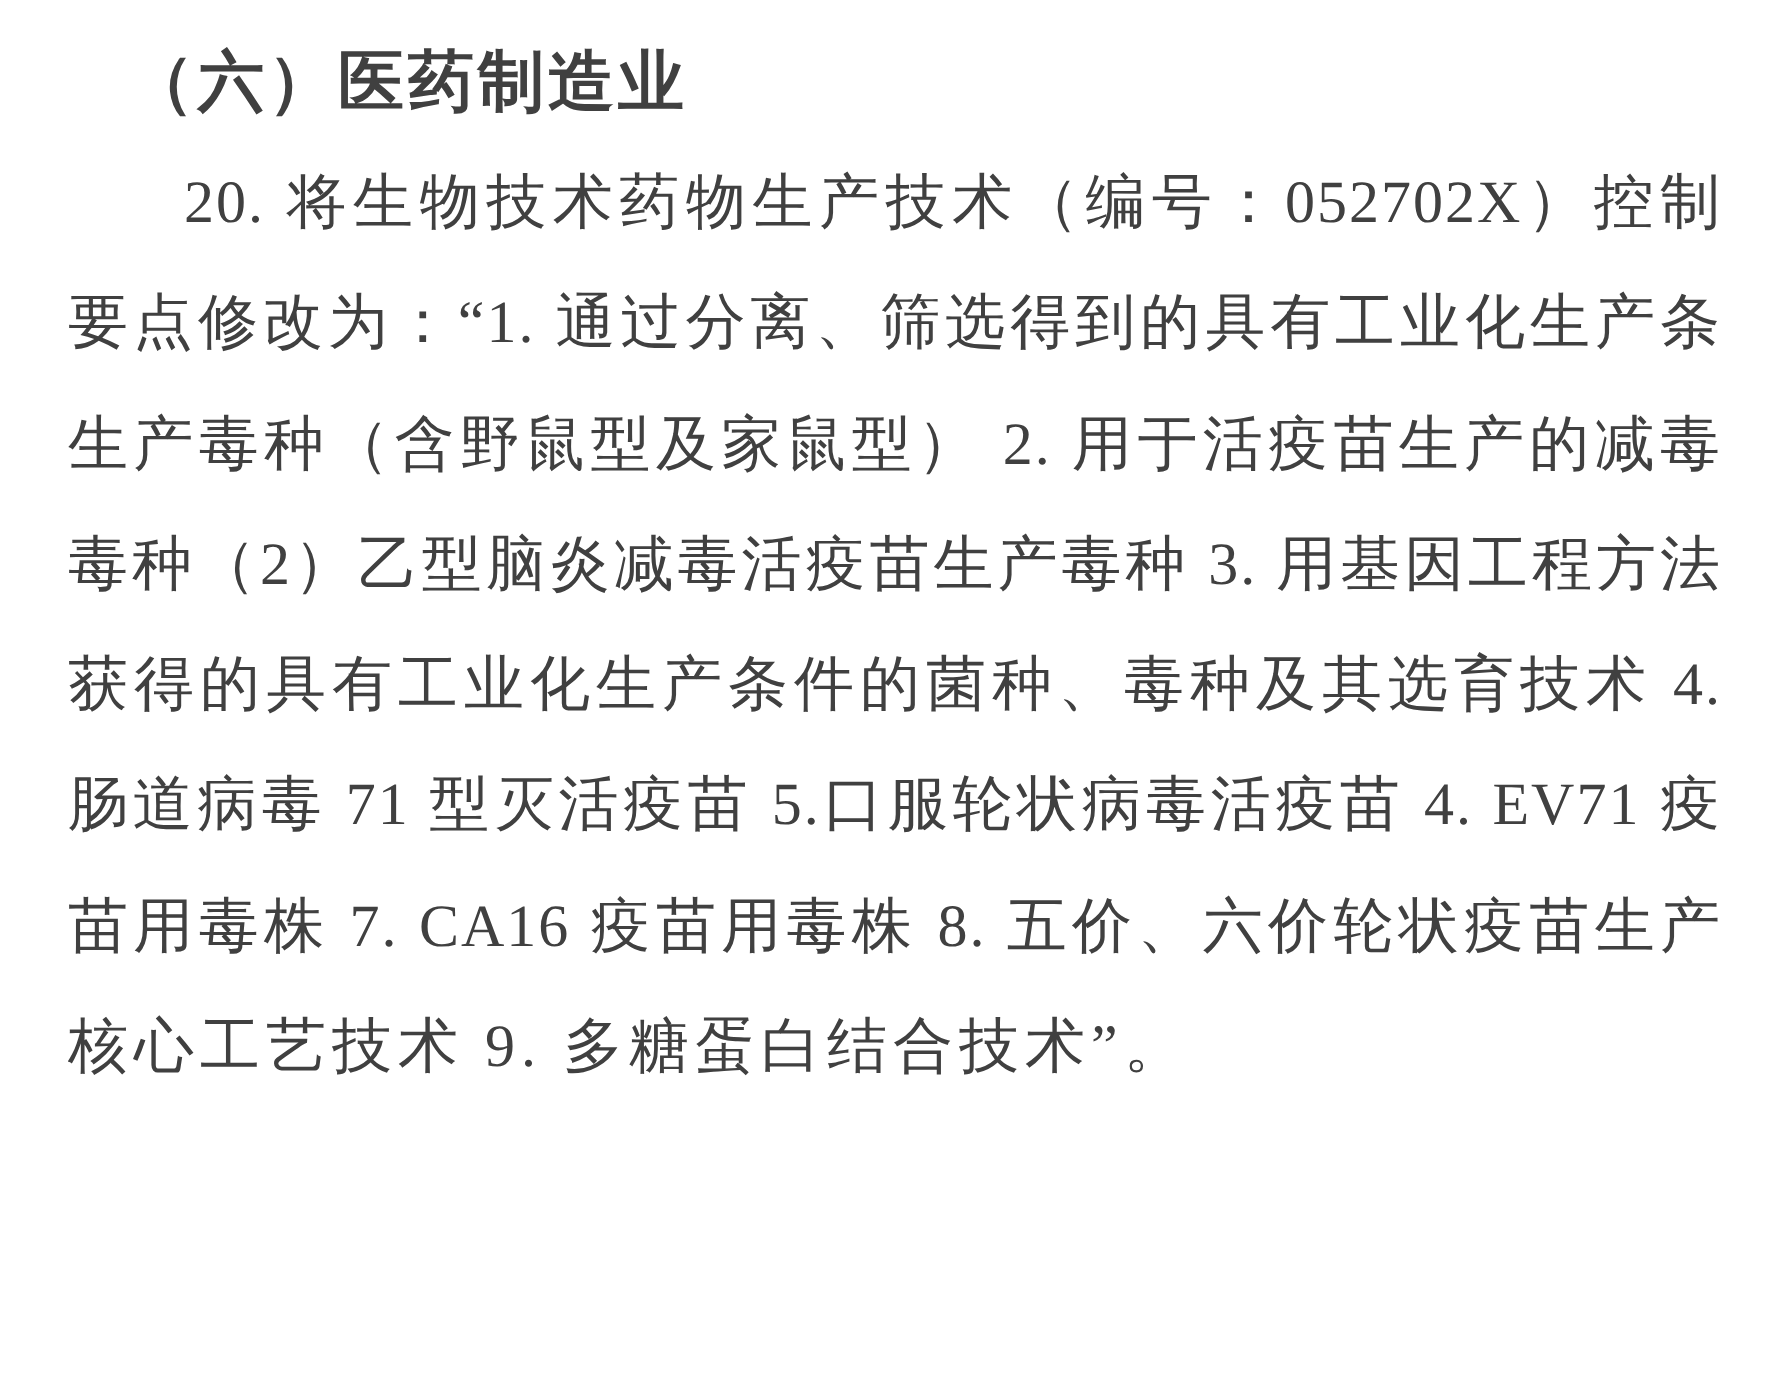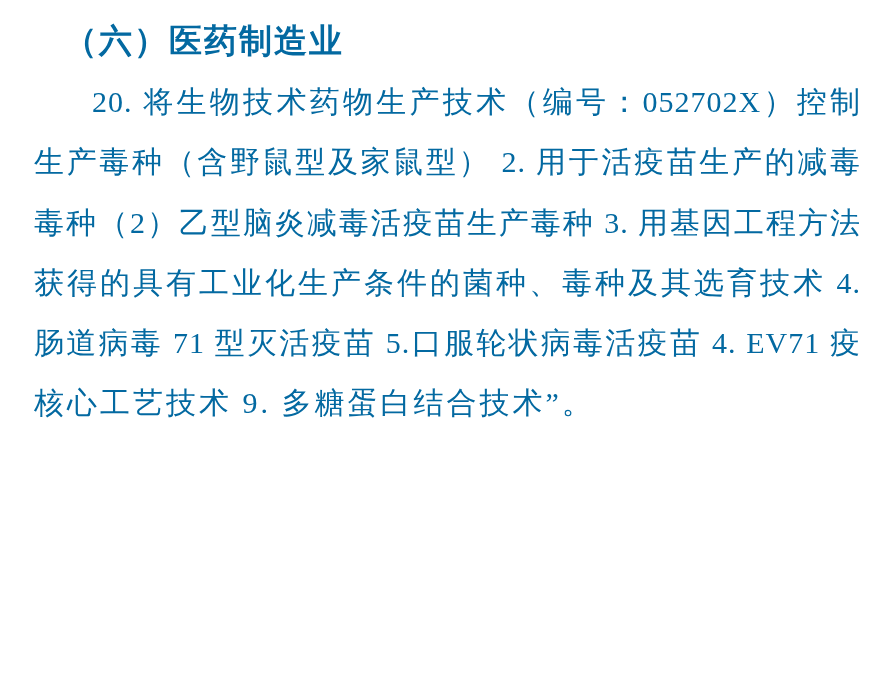"（六）医药制造业" .page { color: #0369a1 -> #404040 }
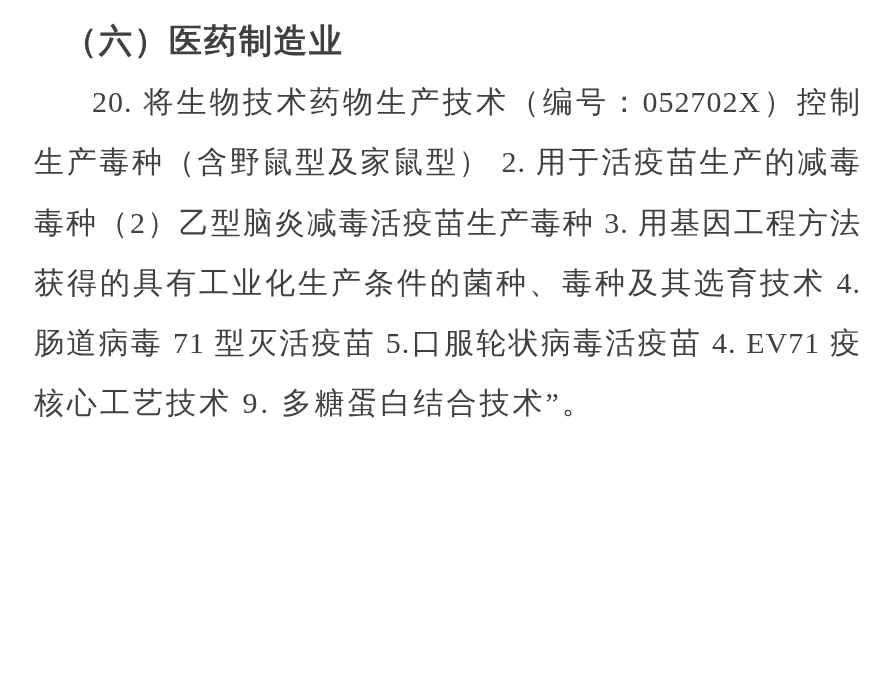"要点修改为：“1. 通过分离、筛选得到的具有工业化生产条" div.line { html: none -> <div>要点修改为：“1. 通过分离、筛选得到的具有工业化生产条</div> }
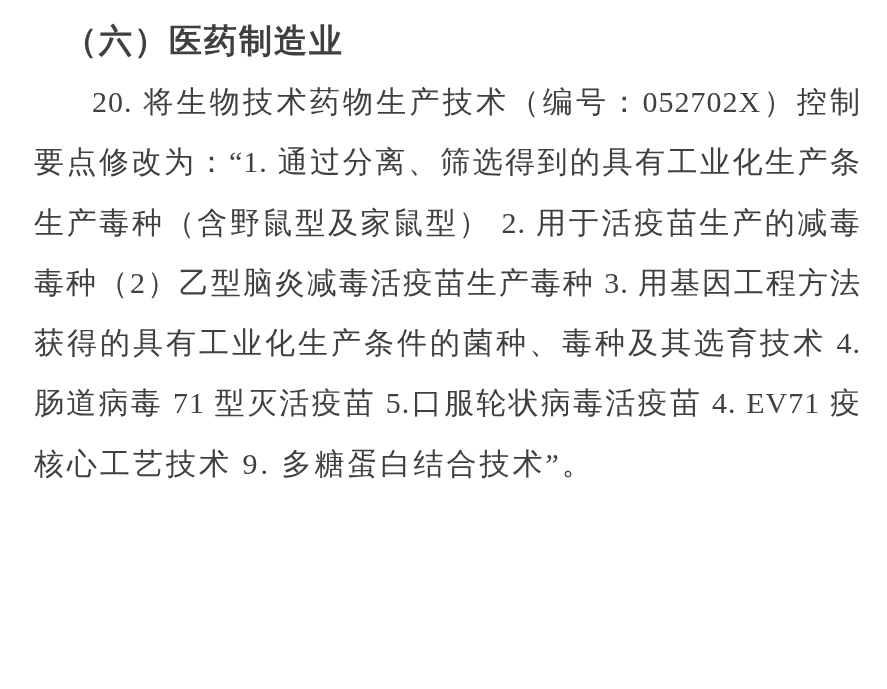"苗用毒株 7. CA16 疫苗用毒株 8." div.line { html: none -> <div>苗用毒株 7. CA16 疫苗用毒株 8. 五价、六价轮状疫苗生产</div> }
